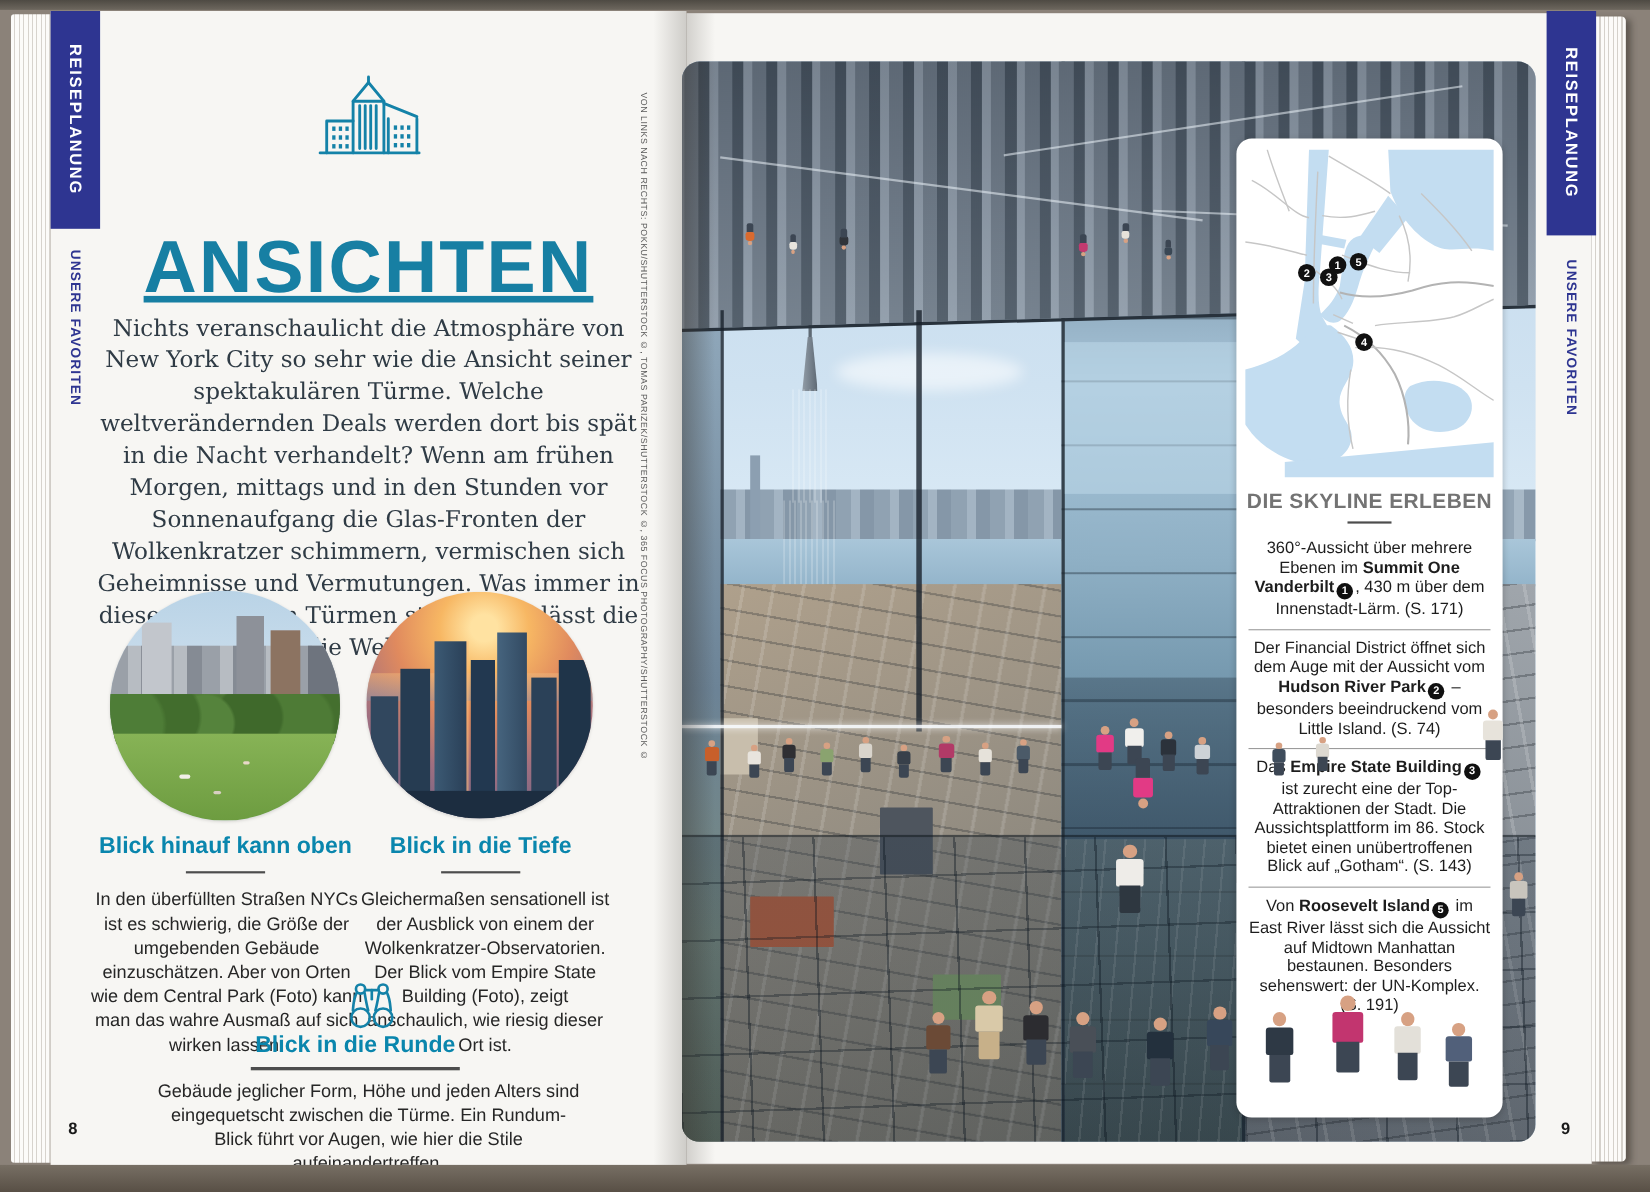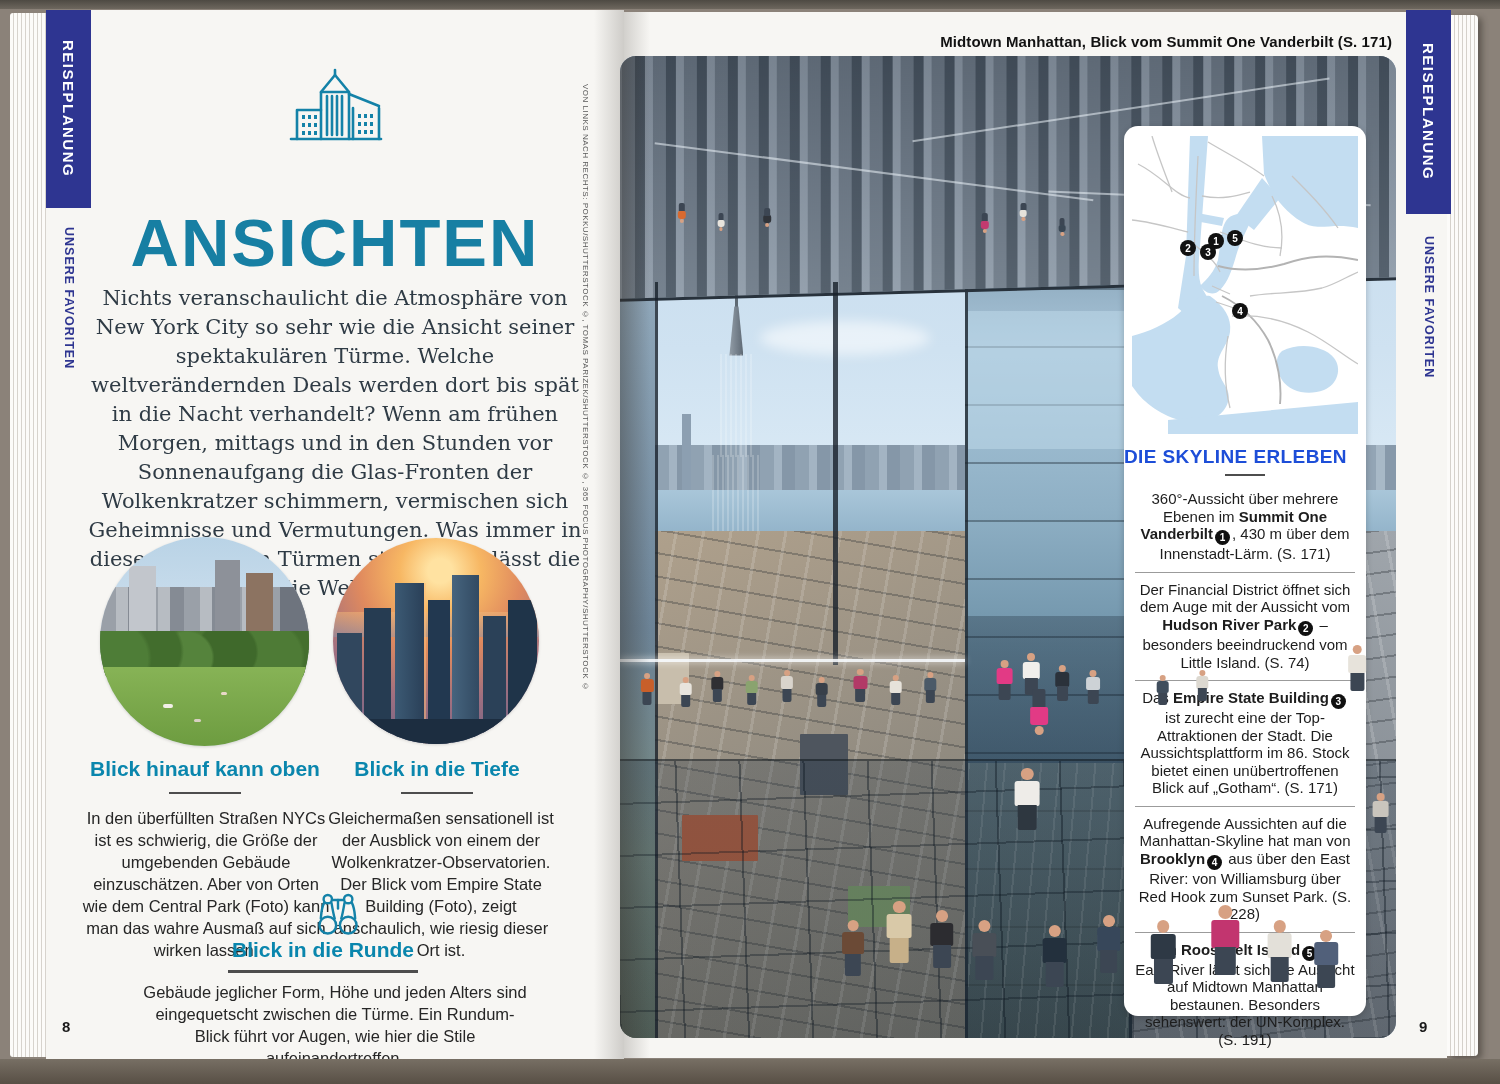"Midtown Manhattan, Blick vom Summit" div.abs { html: <div>Midtown Manhattan, Blick vom Summit One Vanderbilt (S. 171)</div> -> none }
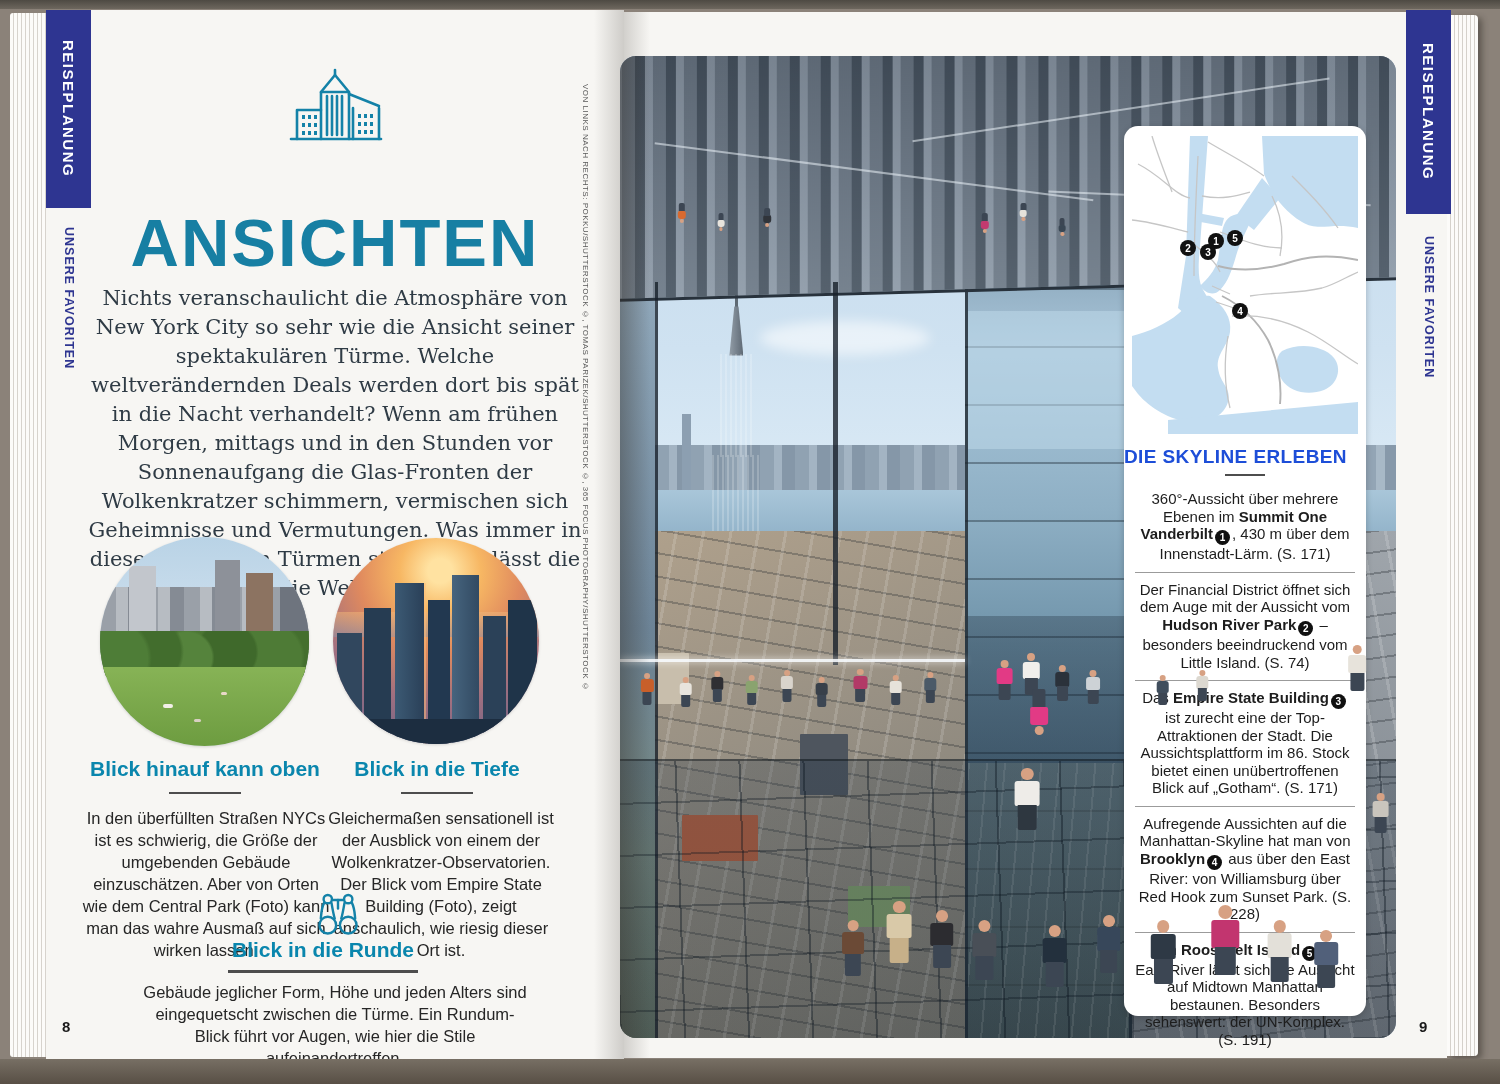"ANSICHTEN" #title2 { text-decoration: none -> underline }
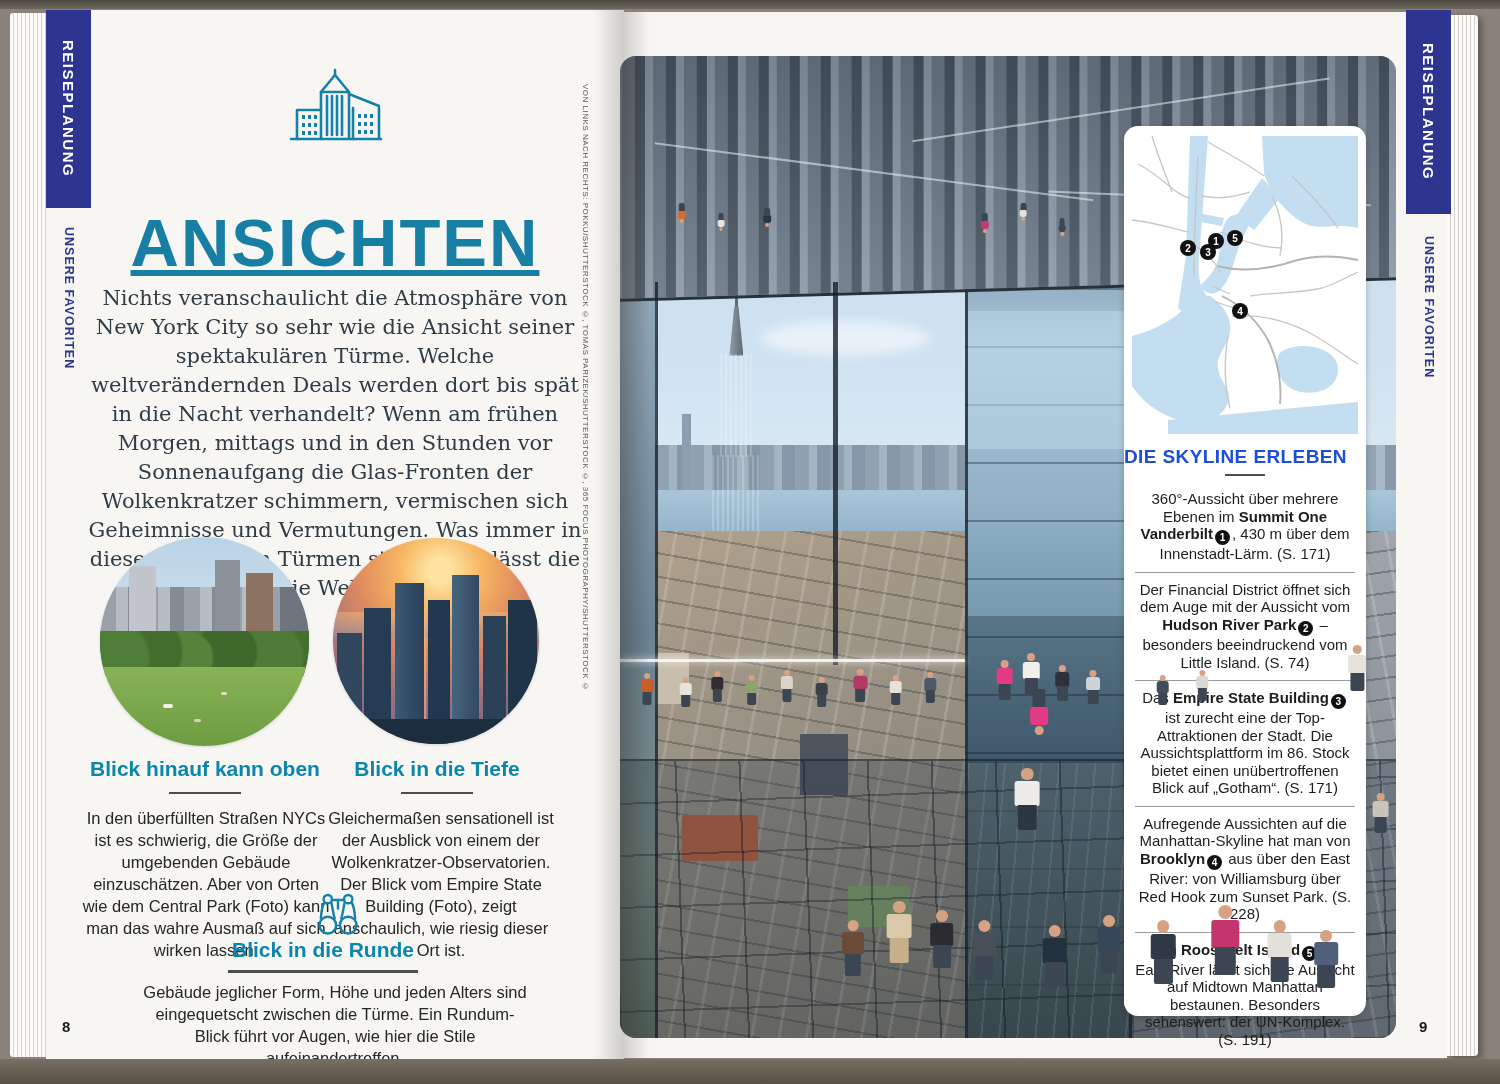"DIE SKYLINE ERLEBEN" #sb-title { color: #1d4ed8 -> #737373; text-align: none -> center }
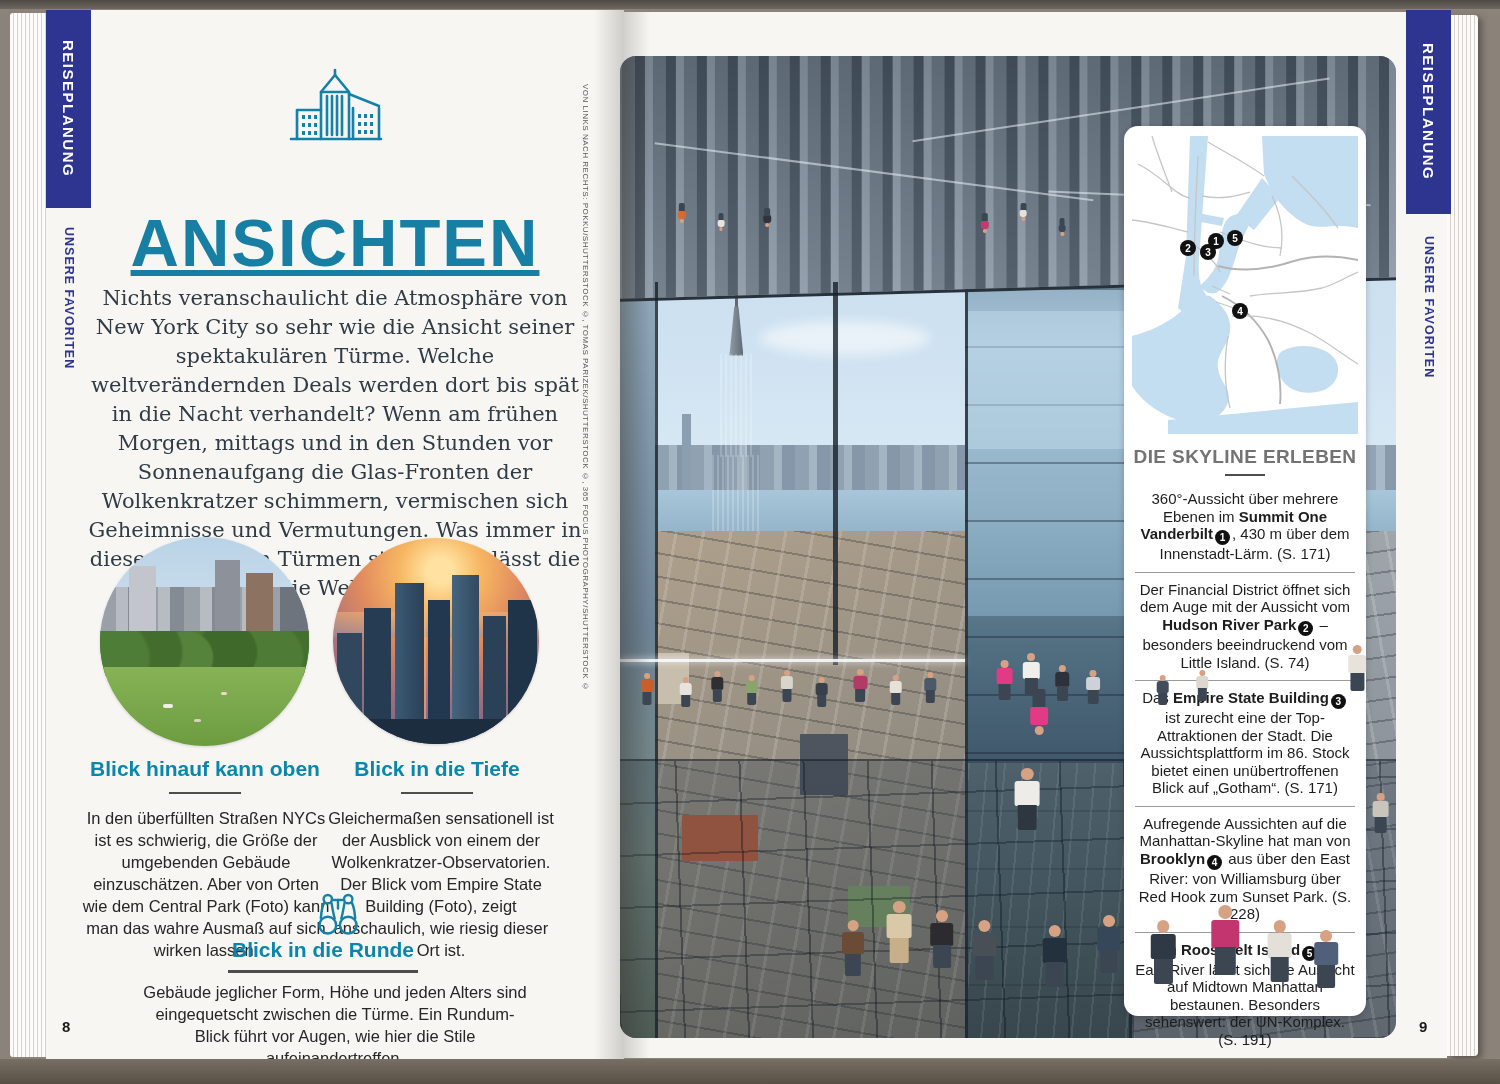"ist zurecht eine der Top-Attraktionen" span { text: 171 -> 143 }
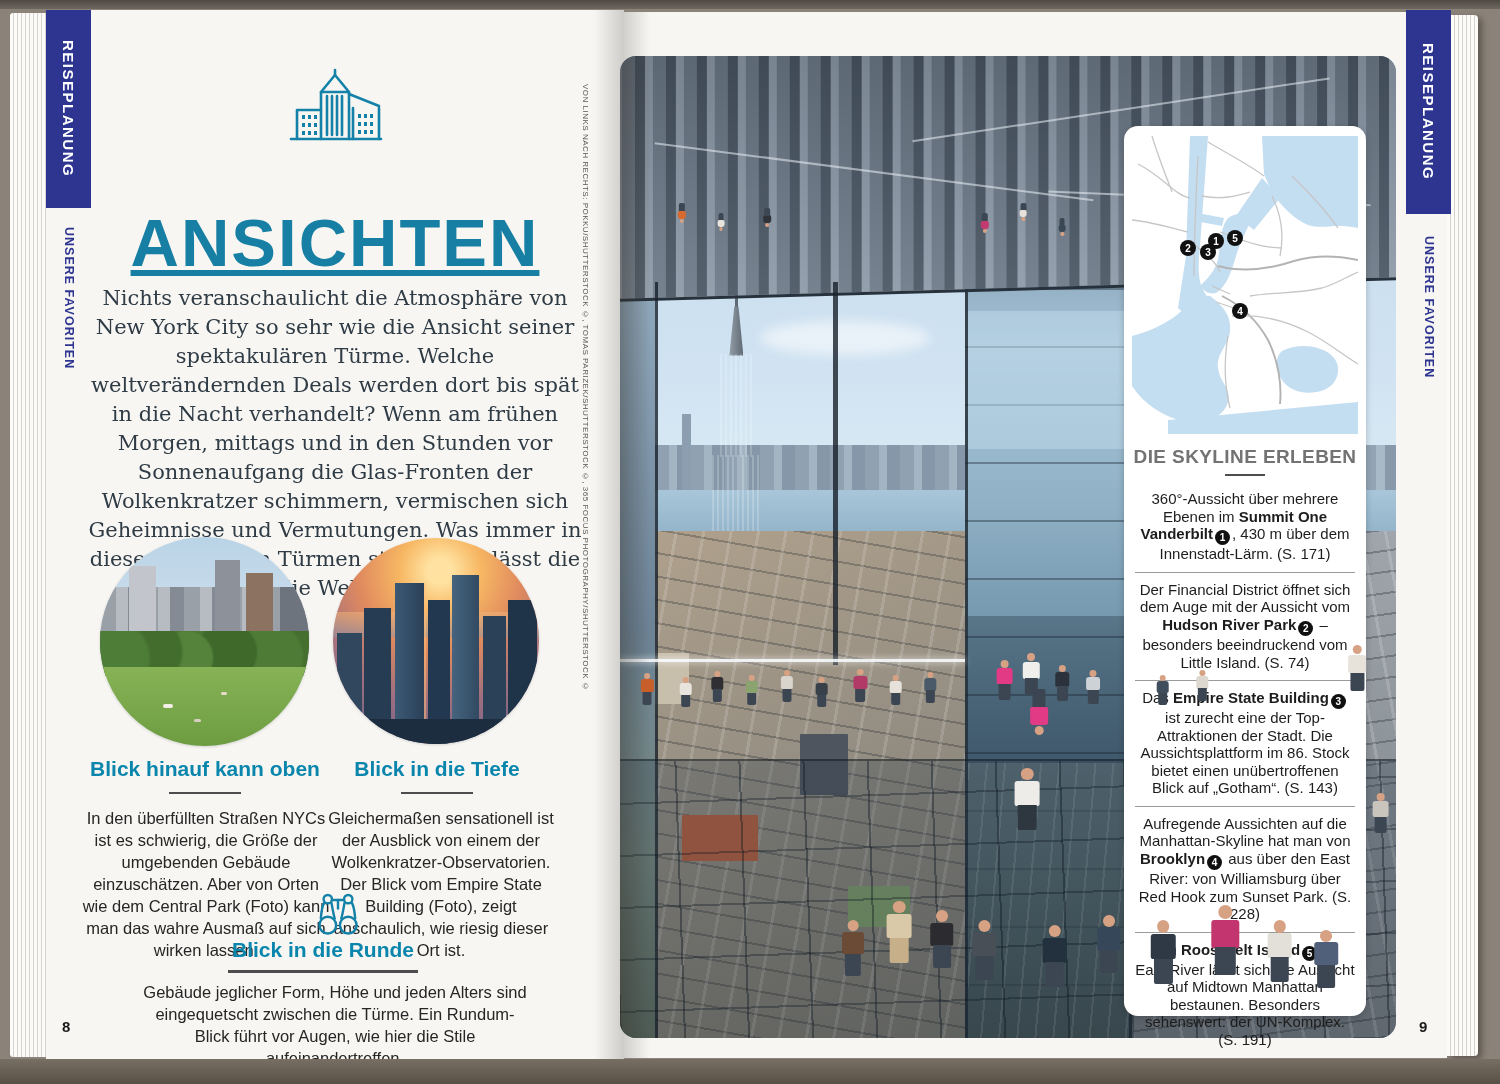"Aufregende Aussichten auf die" div.sb-item { html: <div><span>Aufregende Aussichten auf die Manhattan-Skyline hat man von </span><span>Brooklyn</span><span>4</span><span> aus über den East River: von Williamsburg über Red Hook zum Sunset Park. (S. 228)</span></div> -> none }
